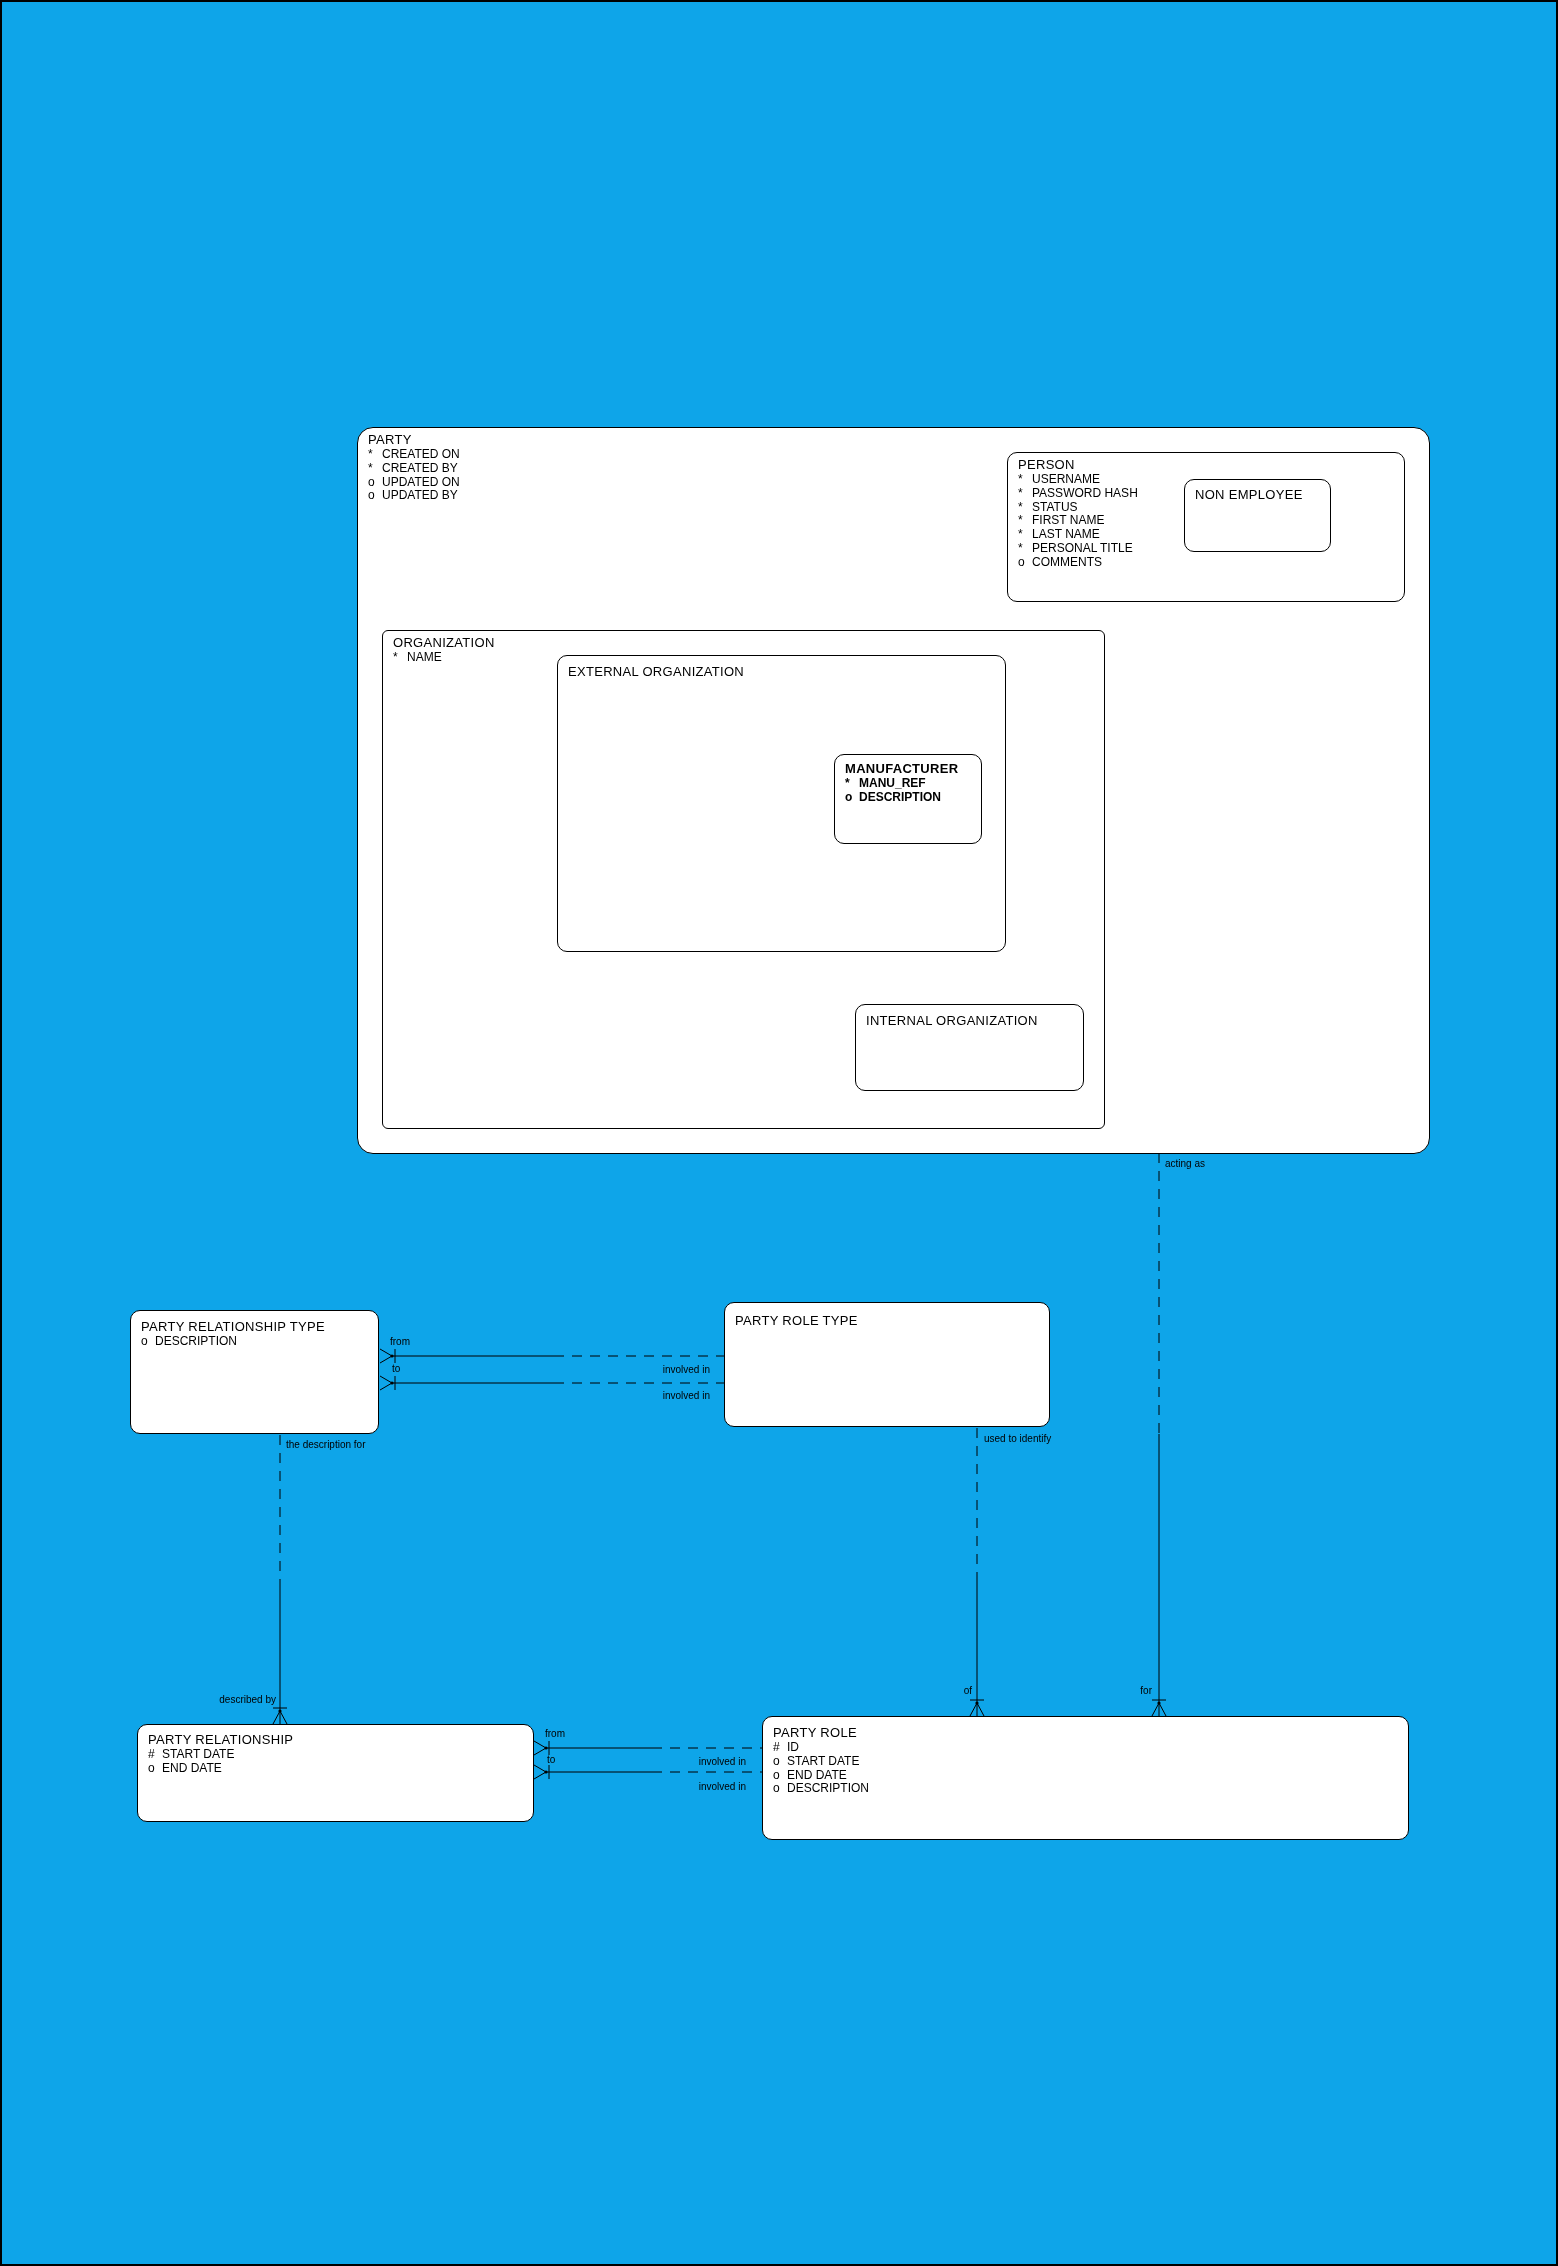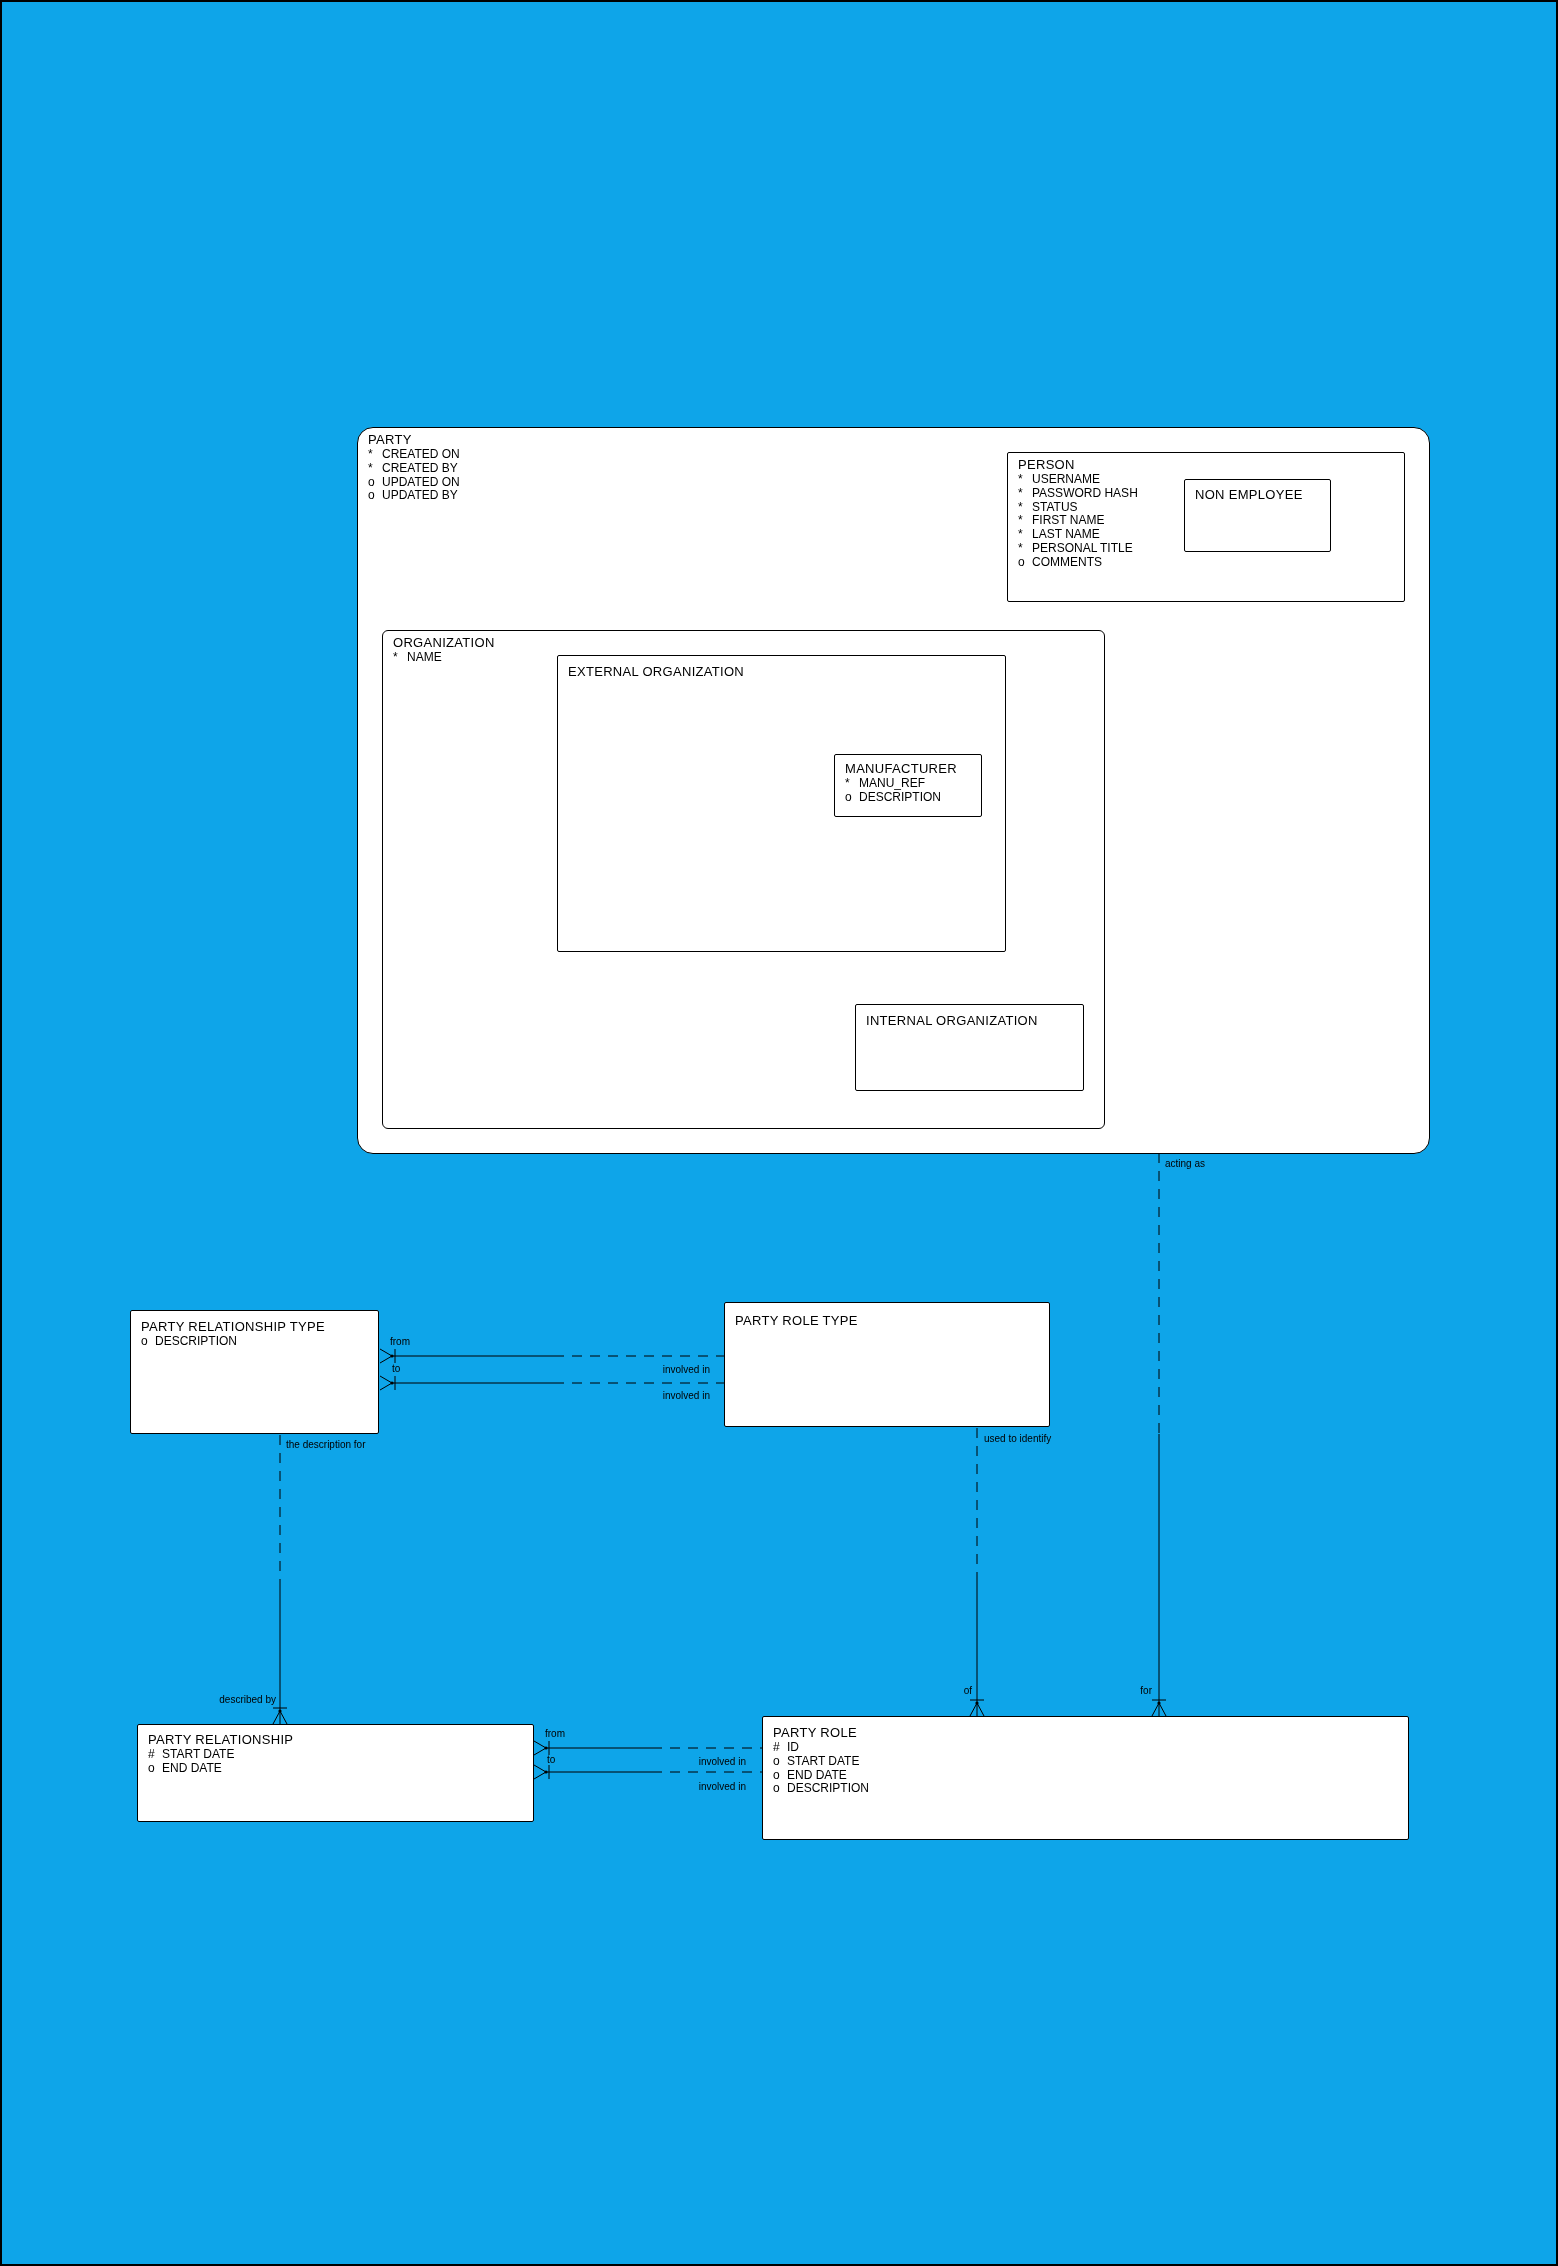"PERSON" .entity { border-radius: 2px -> 10px }
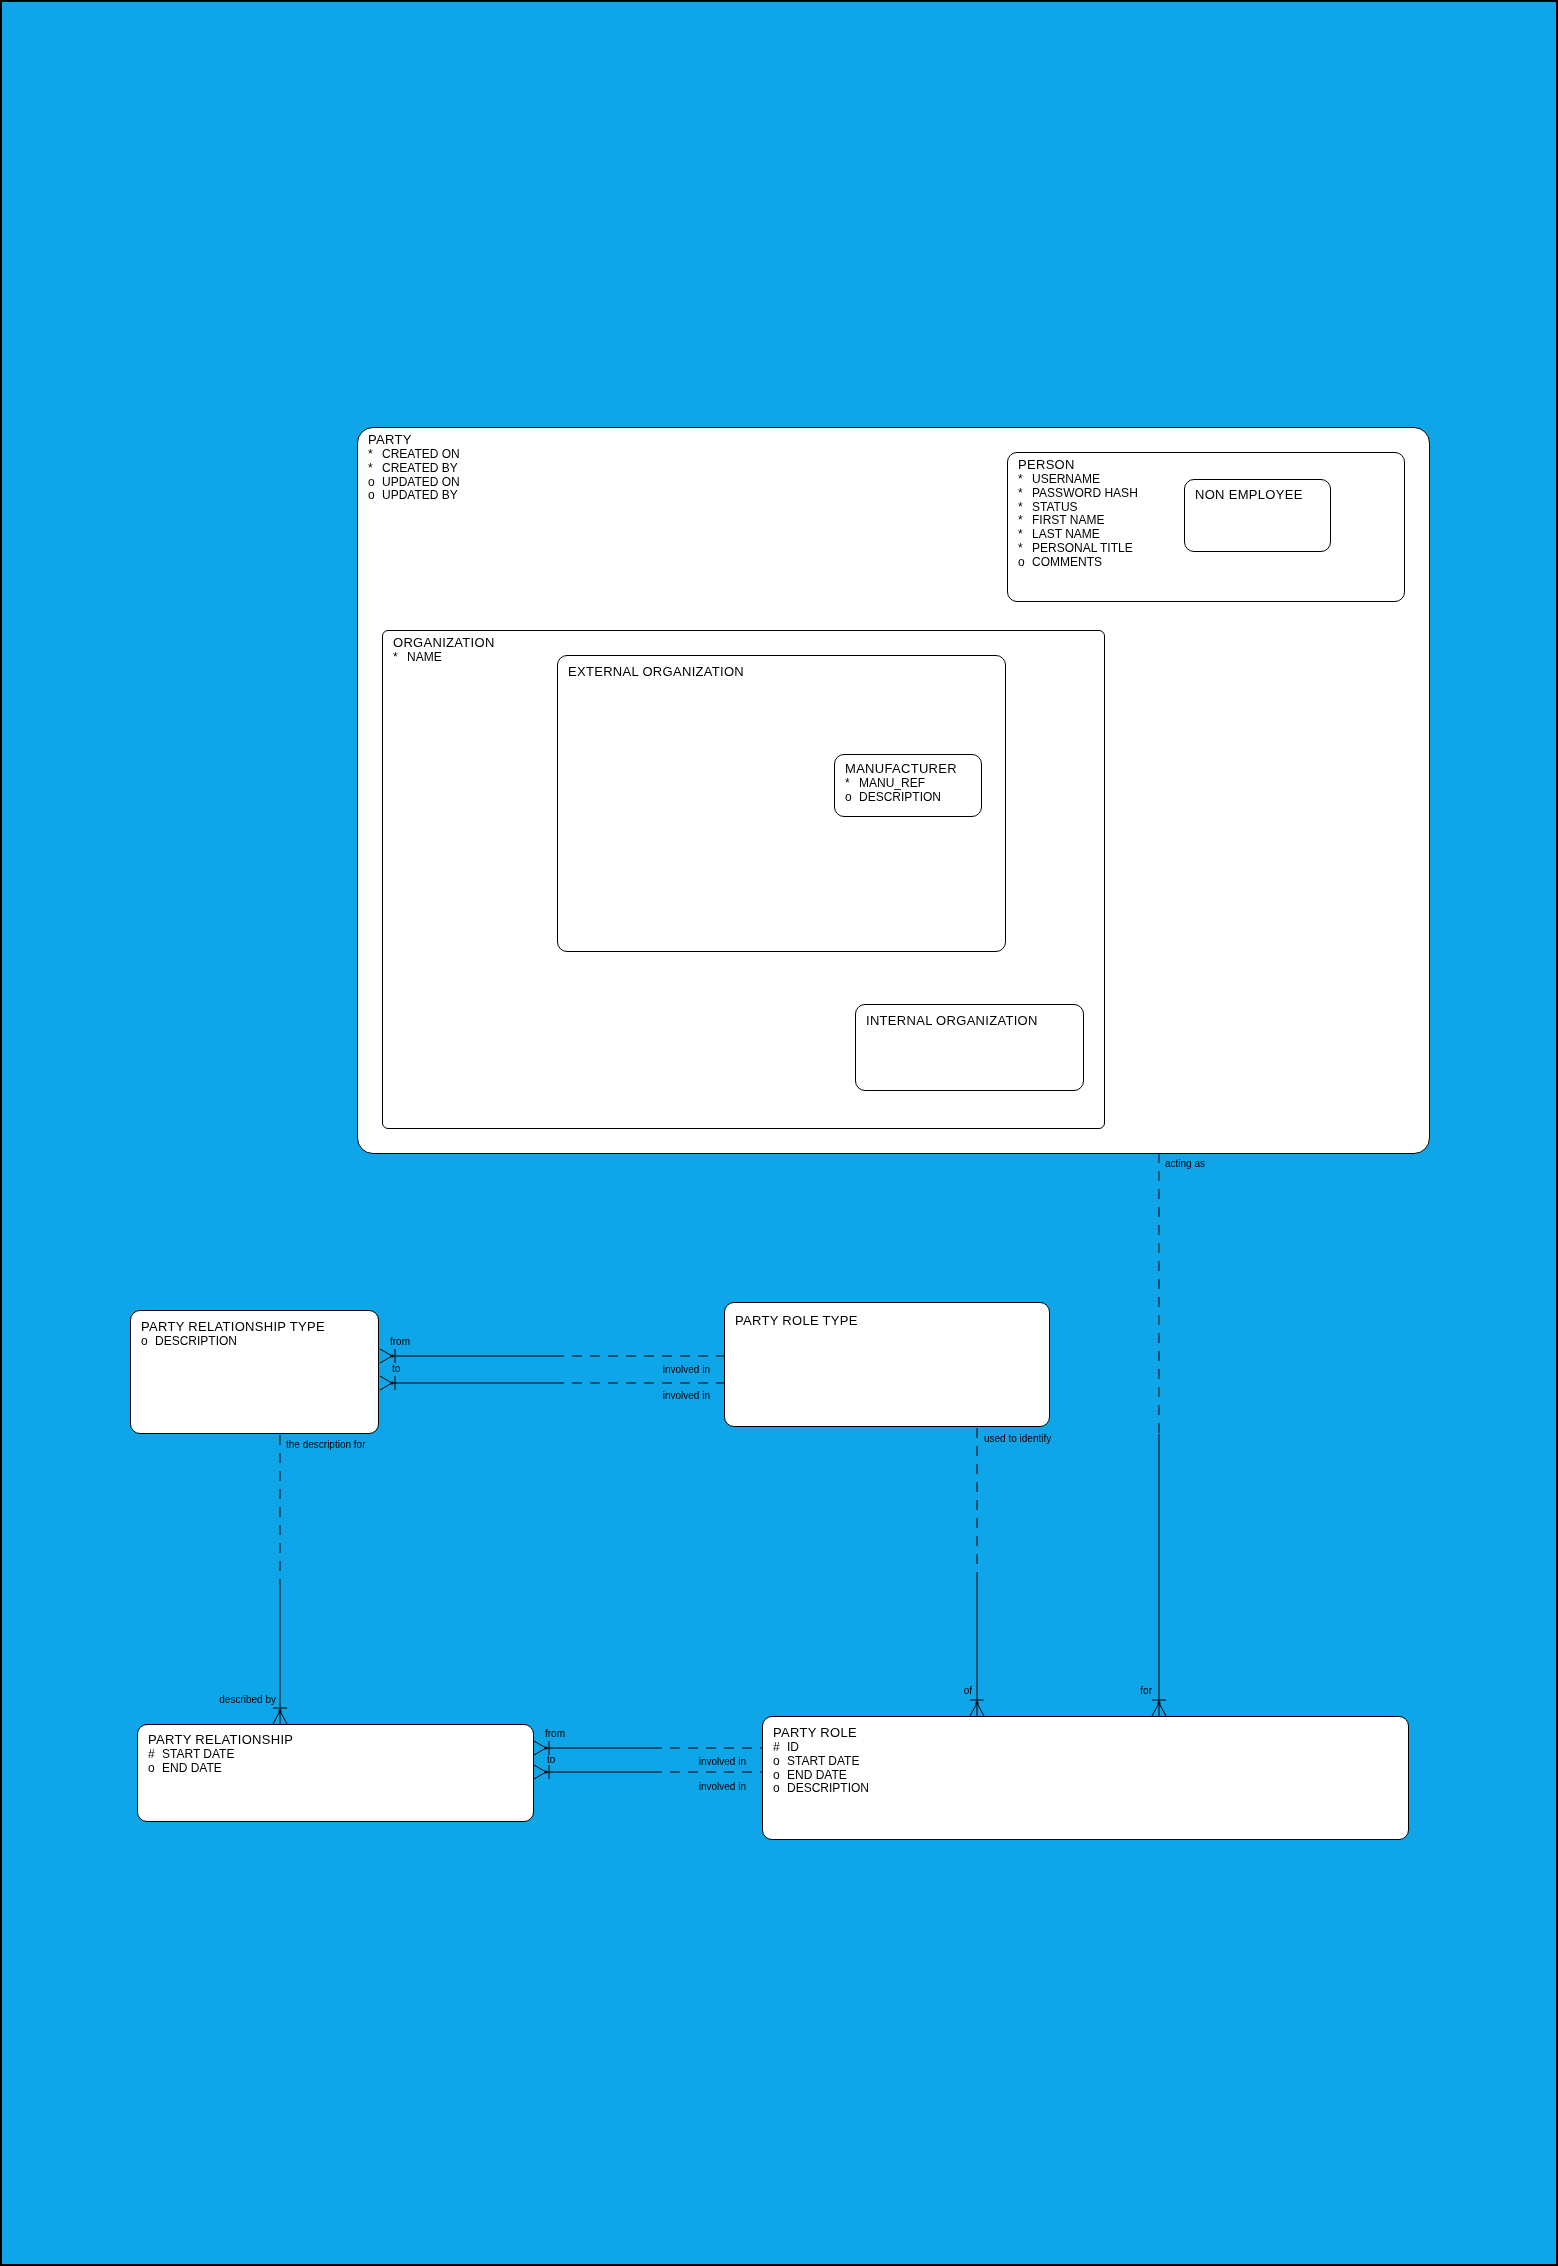"MANUFACTURER" div.entity { font-weight: none -> bold; height: 63px -> 90px }
